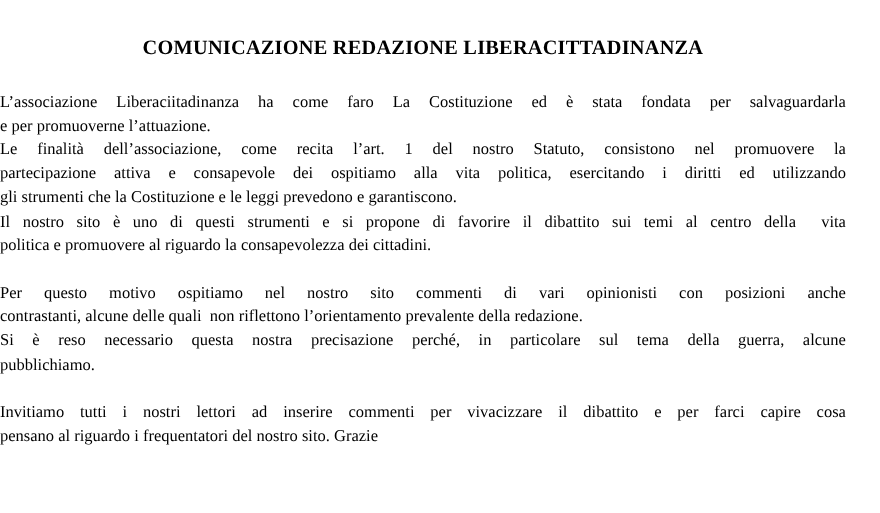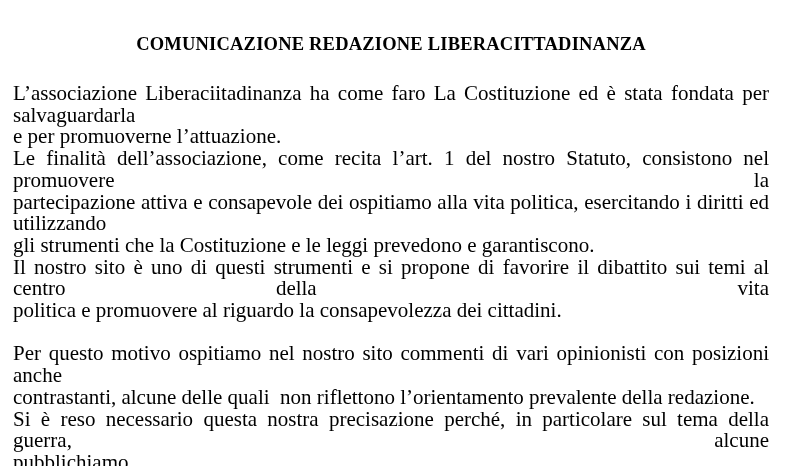"COMUNICAZIONE REDAZIONE" .page { padding: 33px 31px 0 13px -> 33px 31px 0 0 }
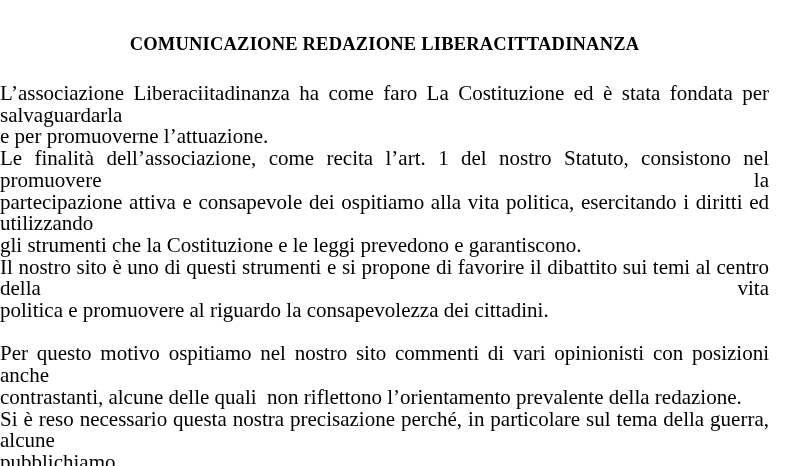"L’associazione Liberaciitadinanza ha" .line { font-size: 21px -> 15px }
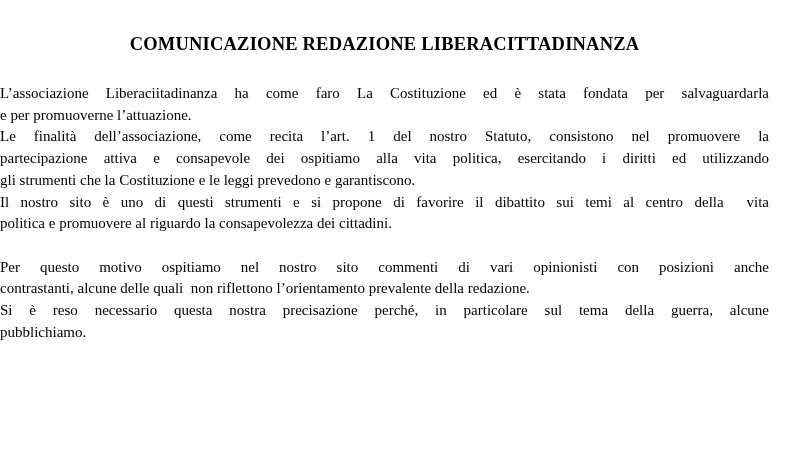"Invitiamo tutti i nostri lettori" div.block { html: none -> <div> <div>Invitiamo tutti i nostri lettori ad inserire commenti per vivacizzare il dibattito e per farci capire cosa</div> <div>pensano al riguardo i frequentatori del nostro sito. Grazie</div> </div> }
